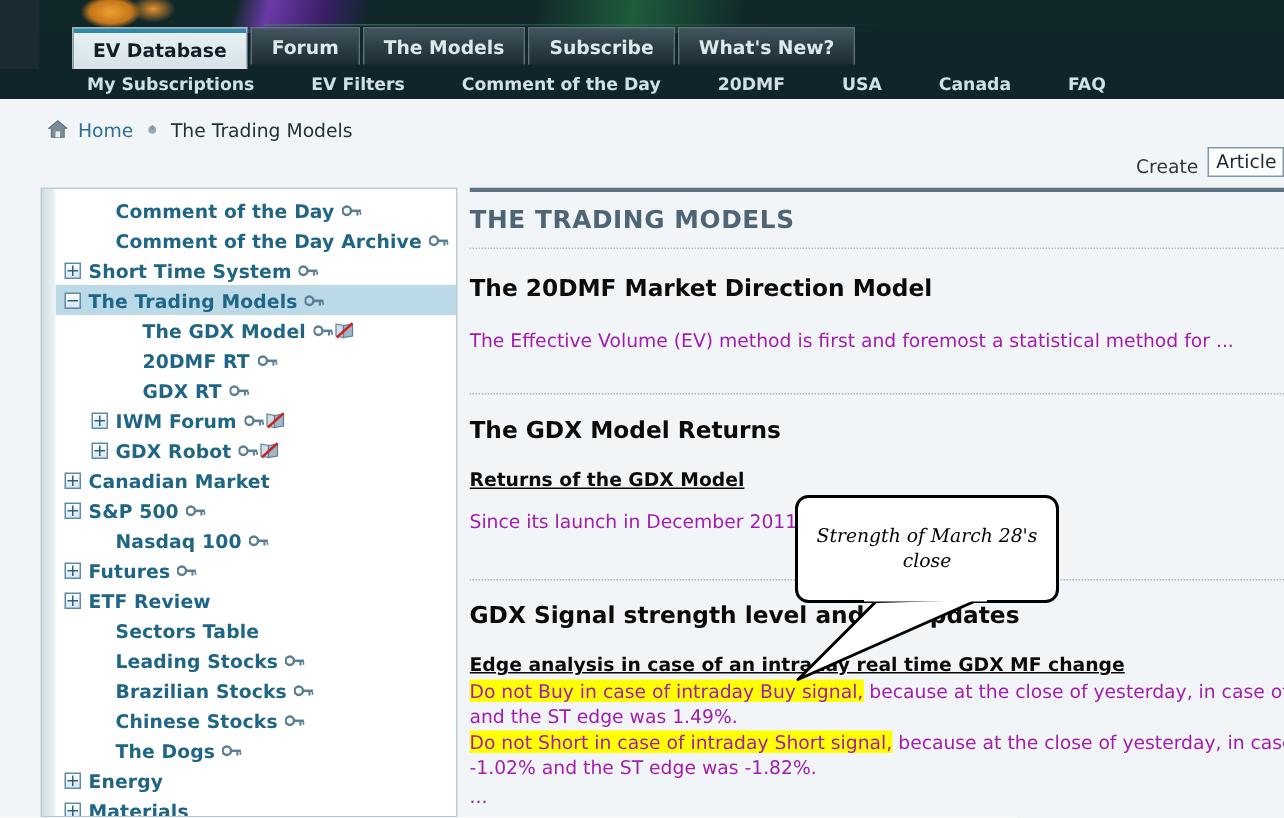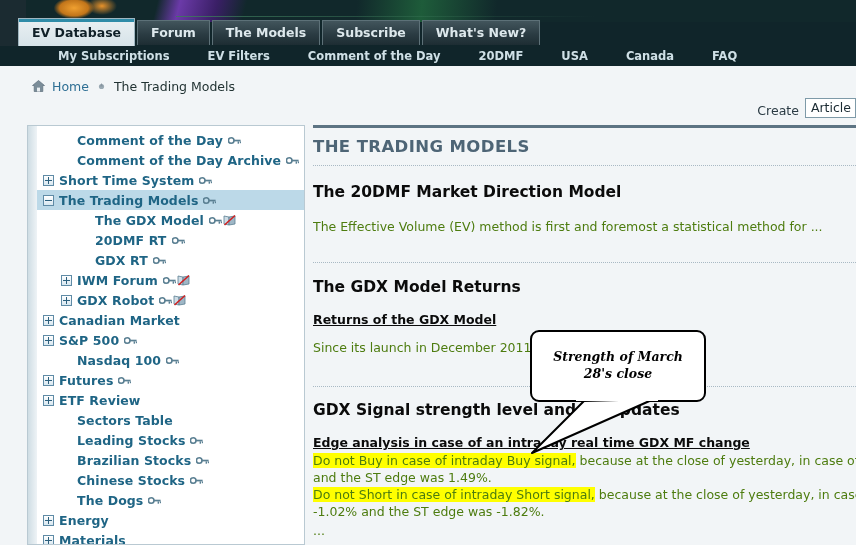"EV Database" .tabs { align-items: center -> flex-start; left: 18px -> 48px }
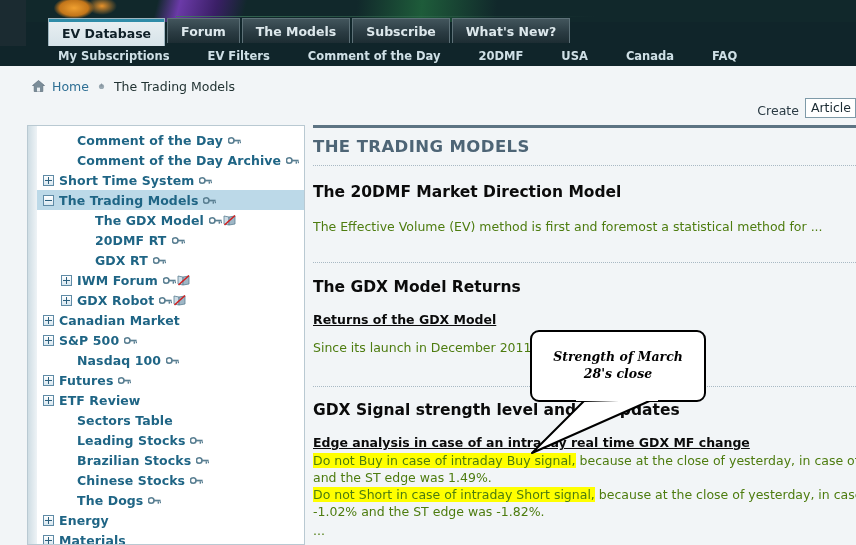"The Effective Volume (EV) method" .body-line { color: #4d7c0f -> #a21caf }
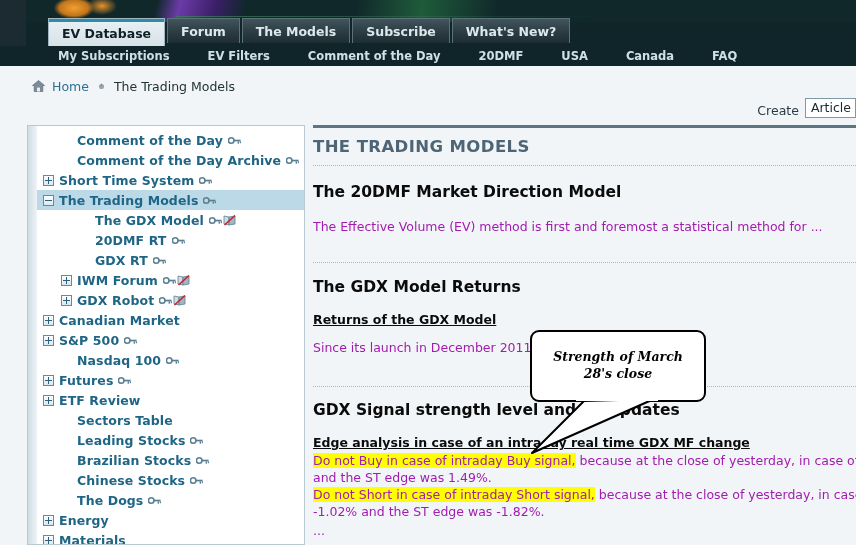"Strength of March 28's close" .callout-text { font-weight: bold -> normal }
